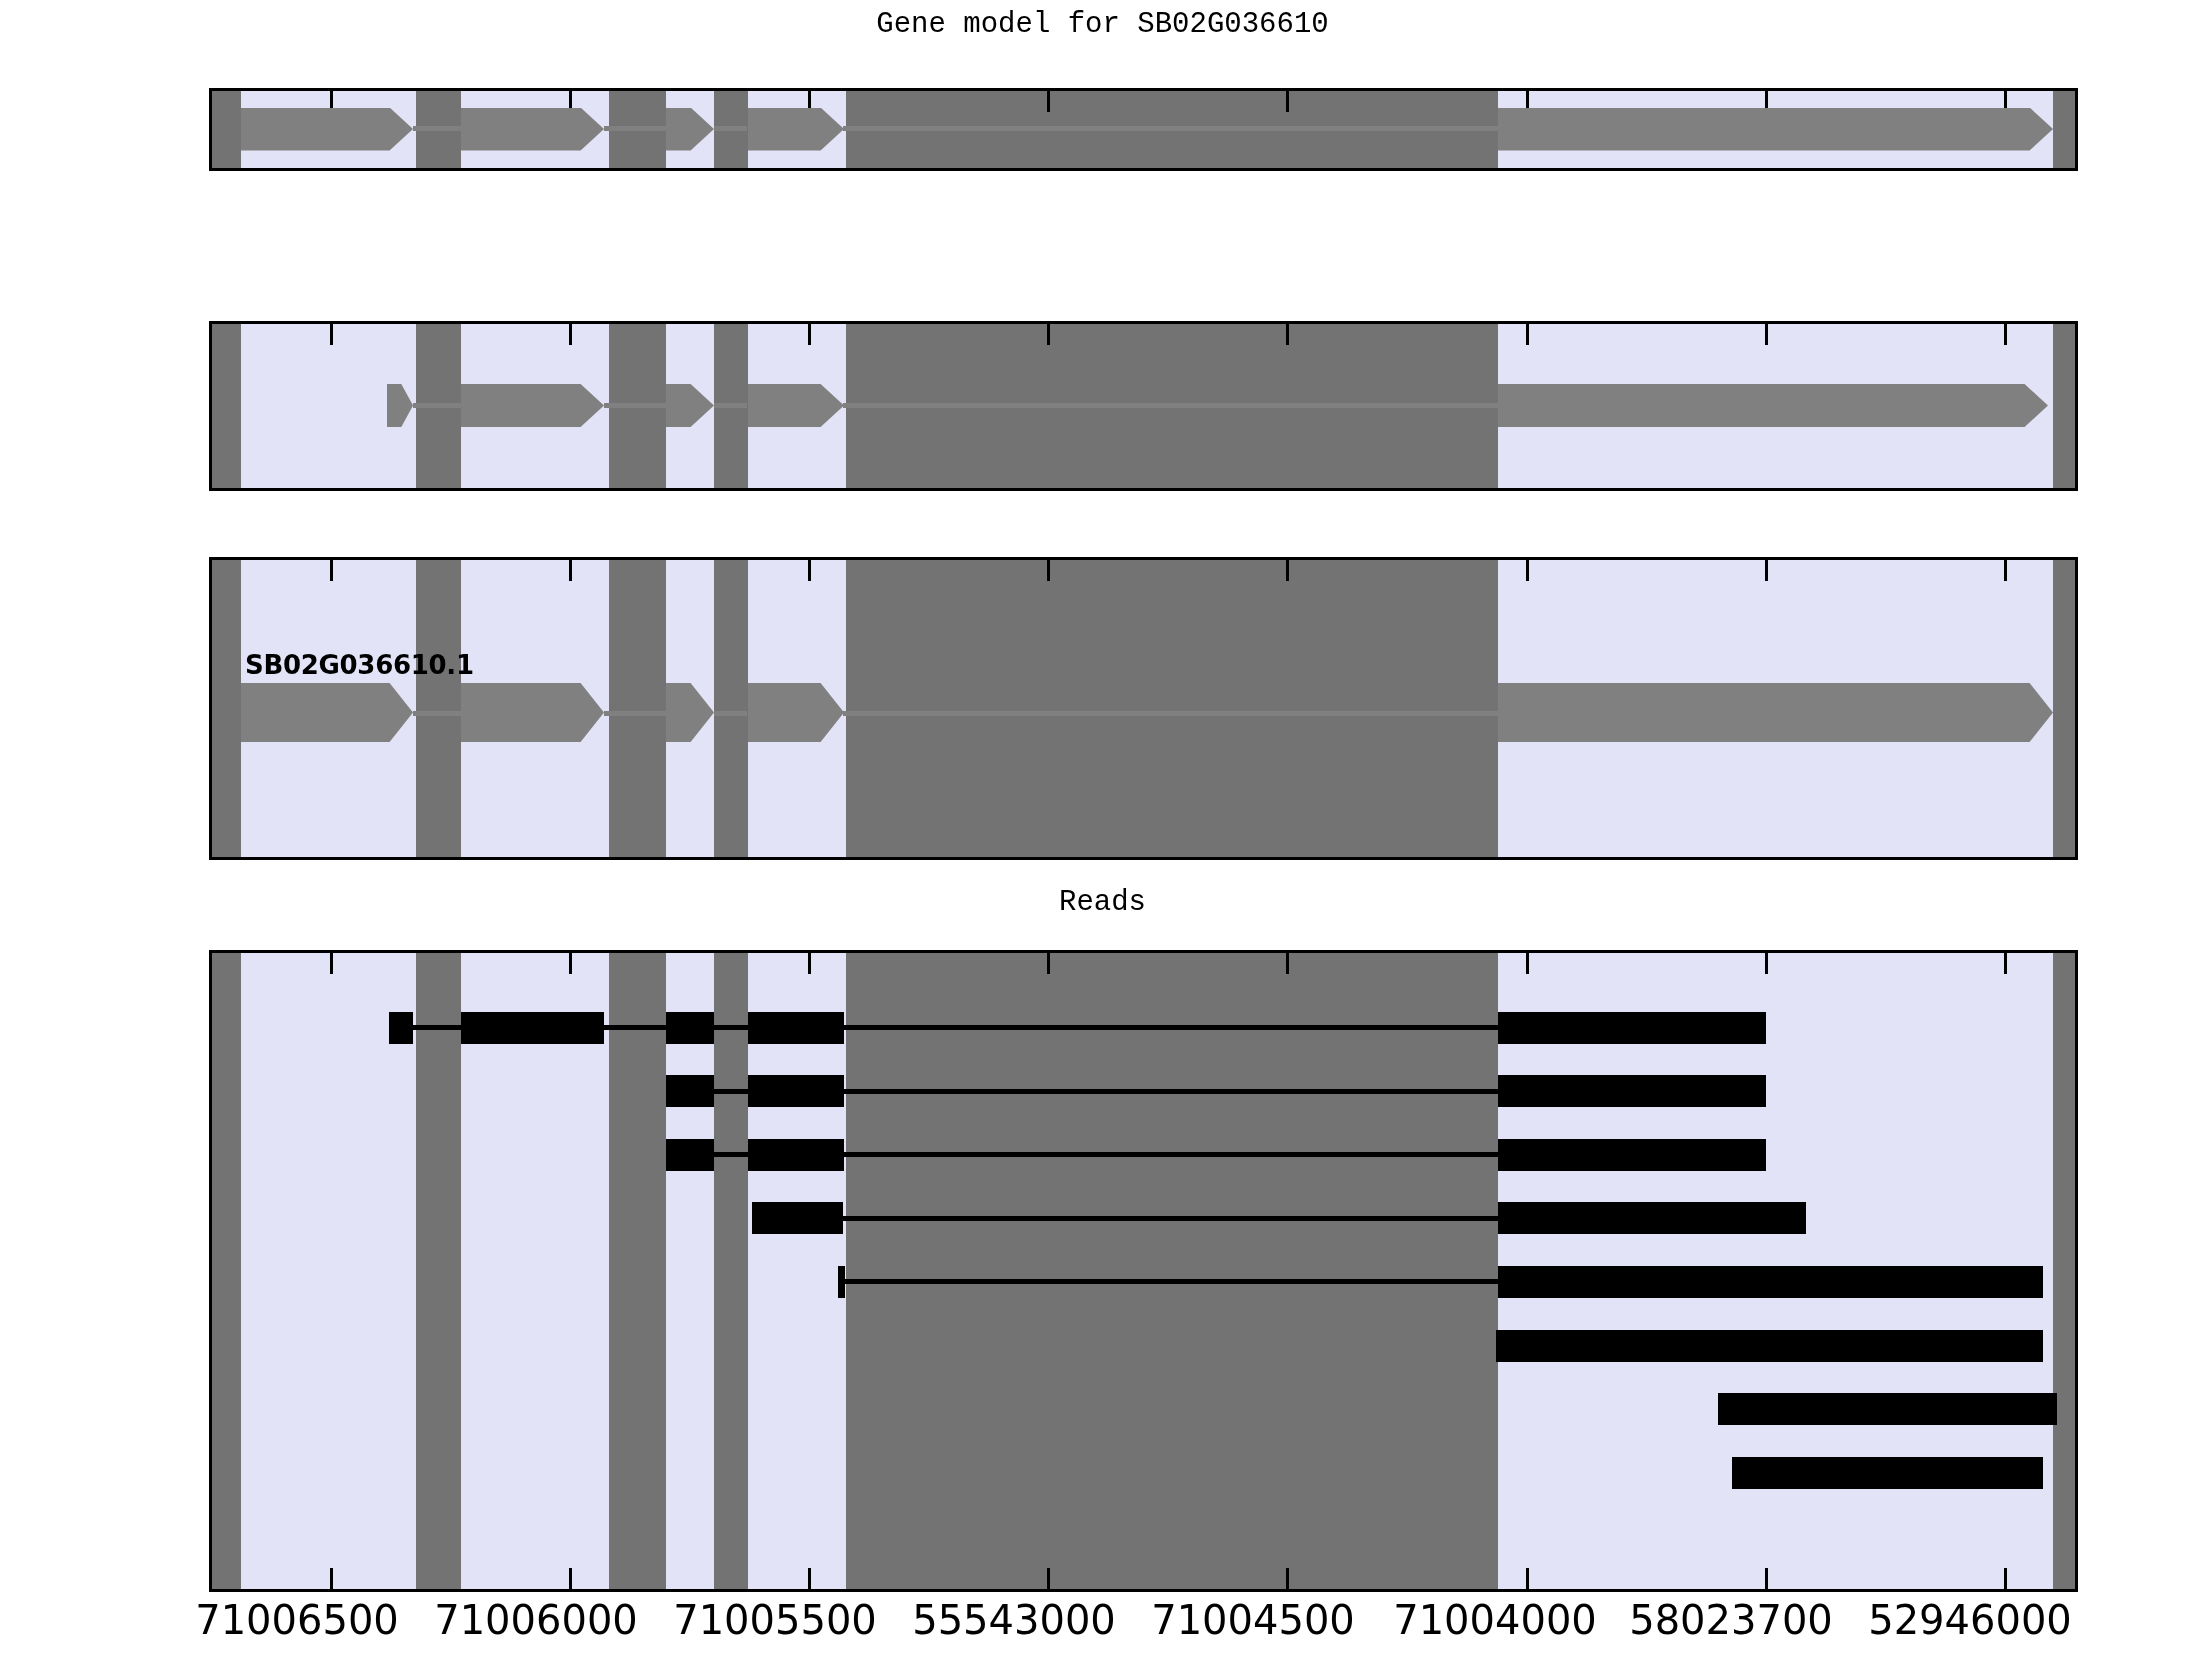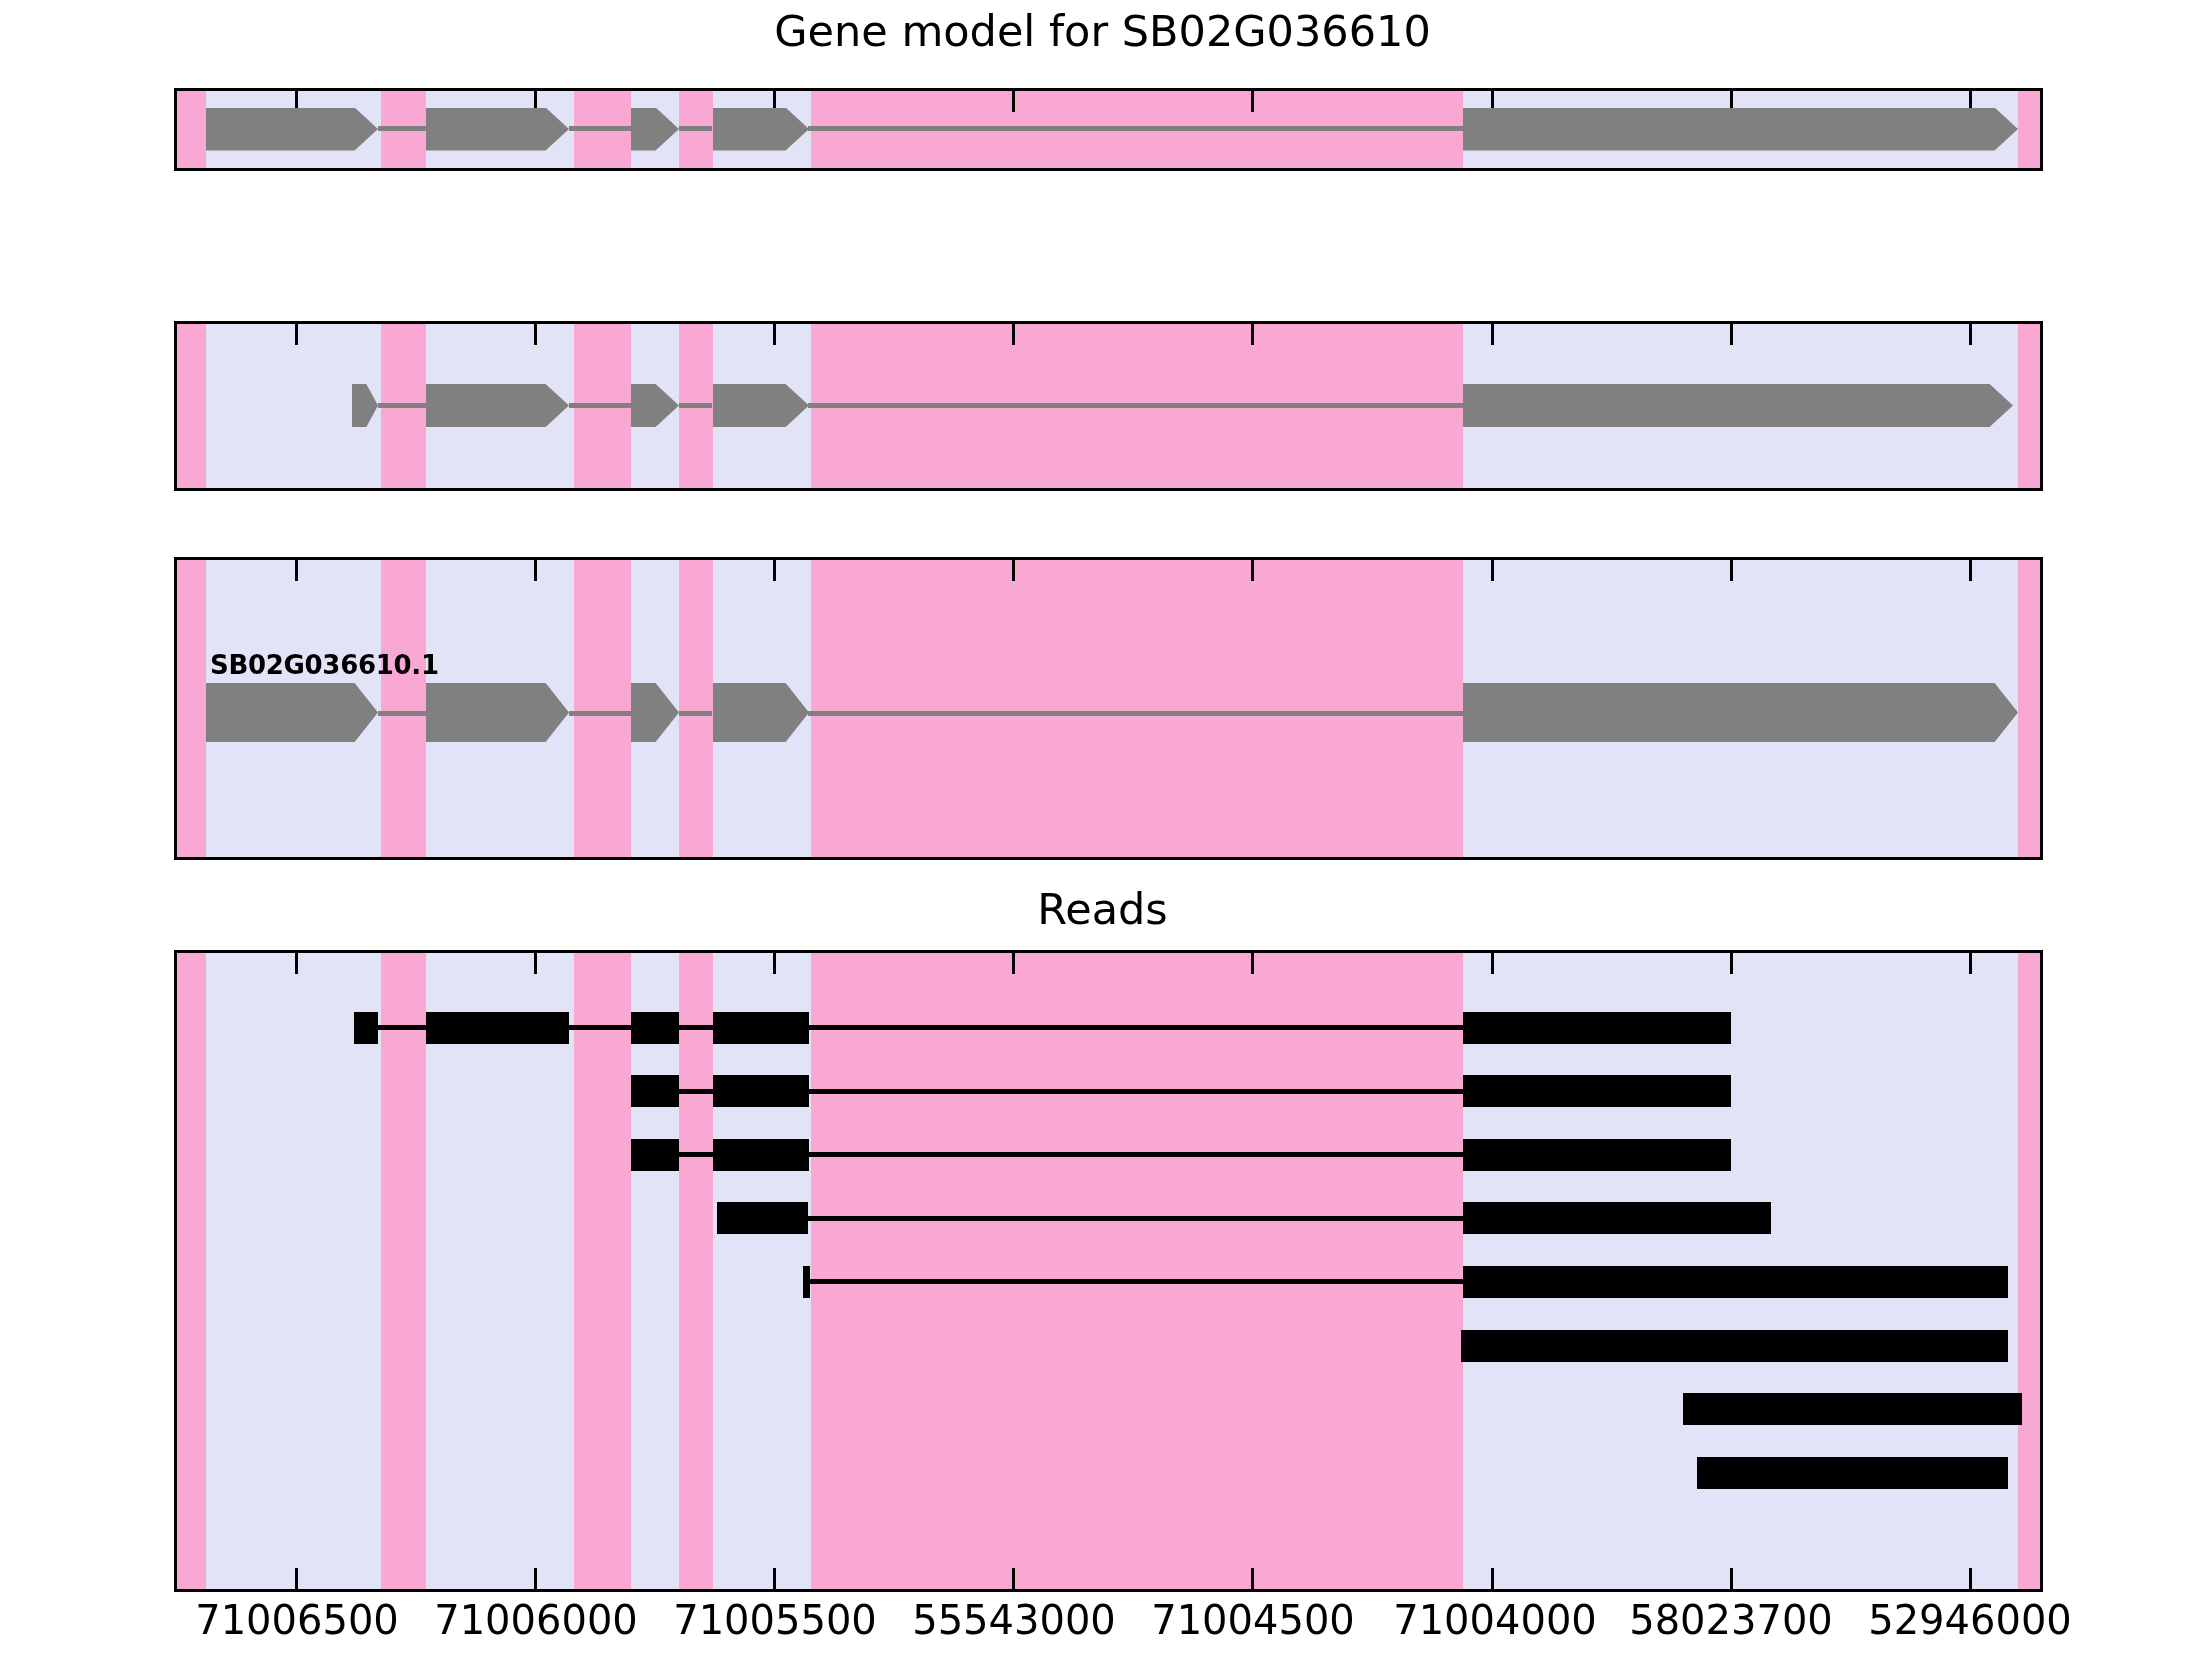"Gene model for SB02G036610" .panel-title { font-family: none -> Liberation Mono, monospace; font-size: 43px -> 29px }
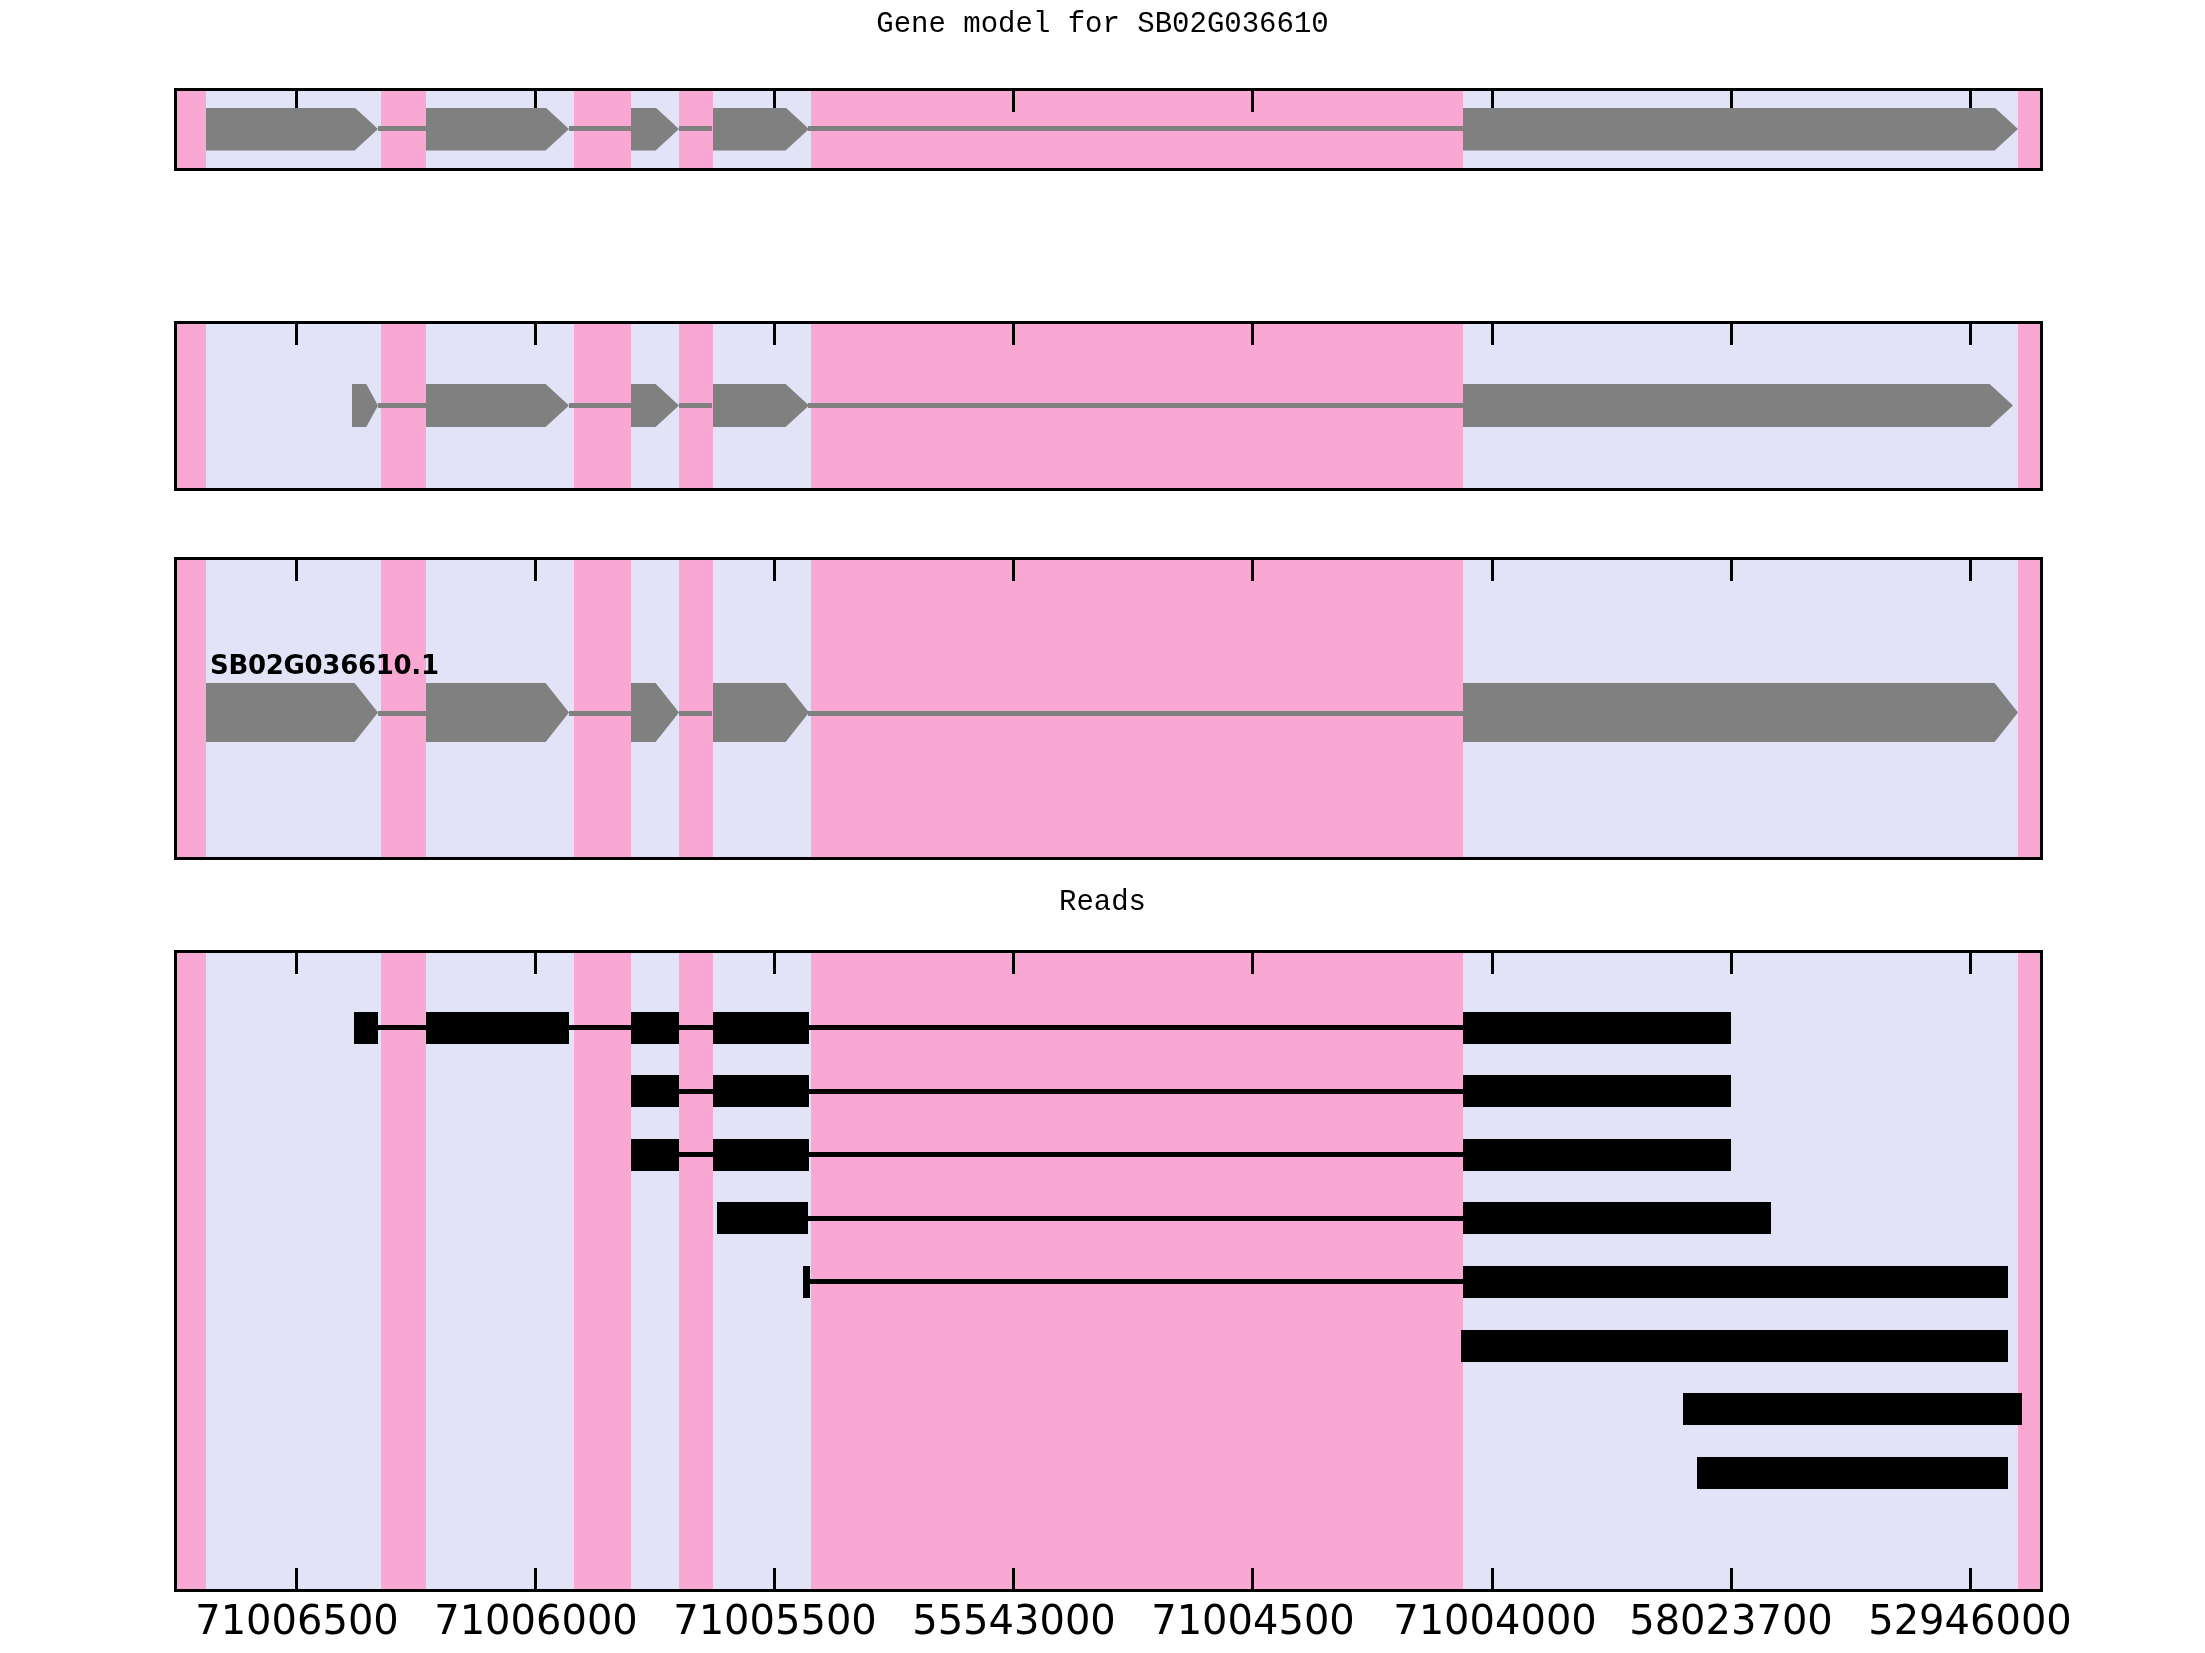"SB02G036610.1" .axes { background: #f9a8d4 -> #737373; margin-left: none -> 35px }
